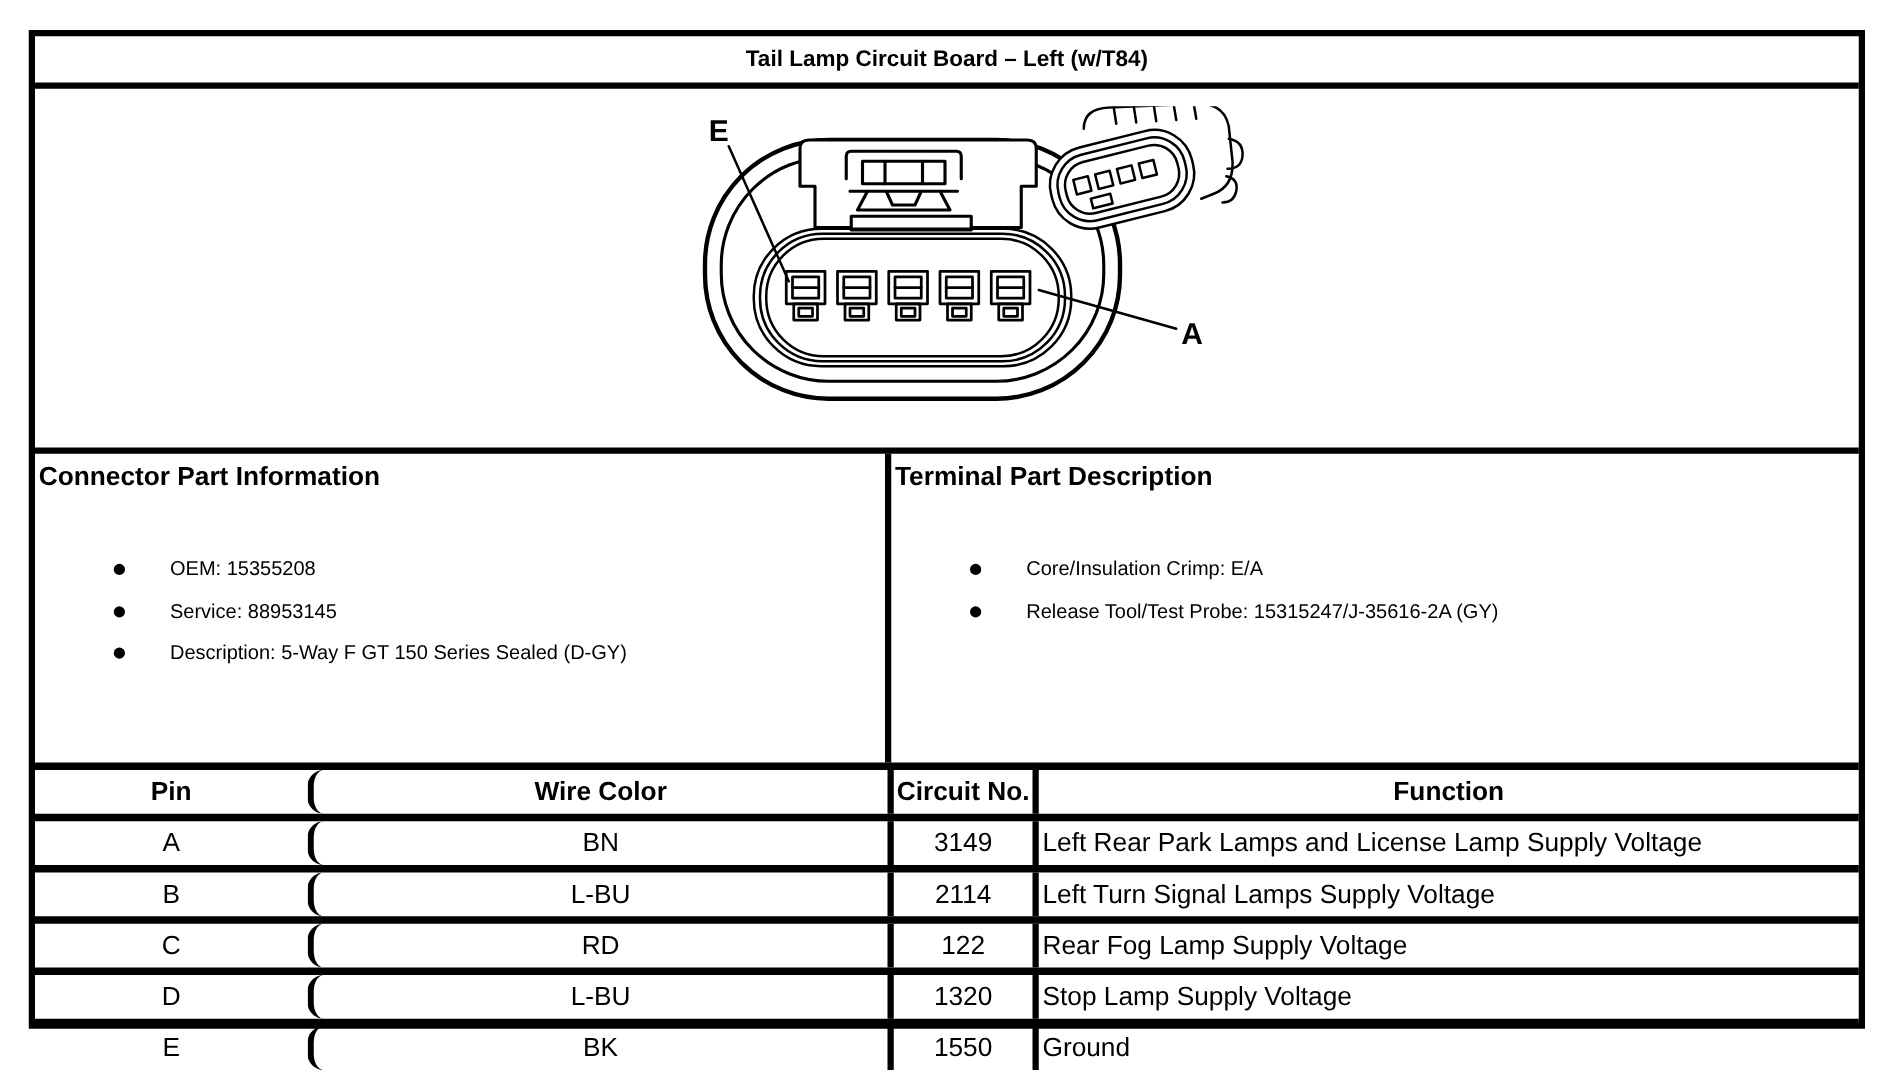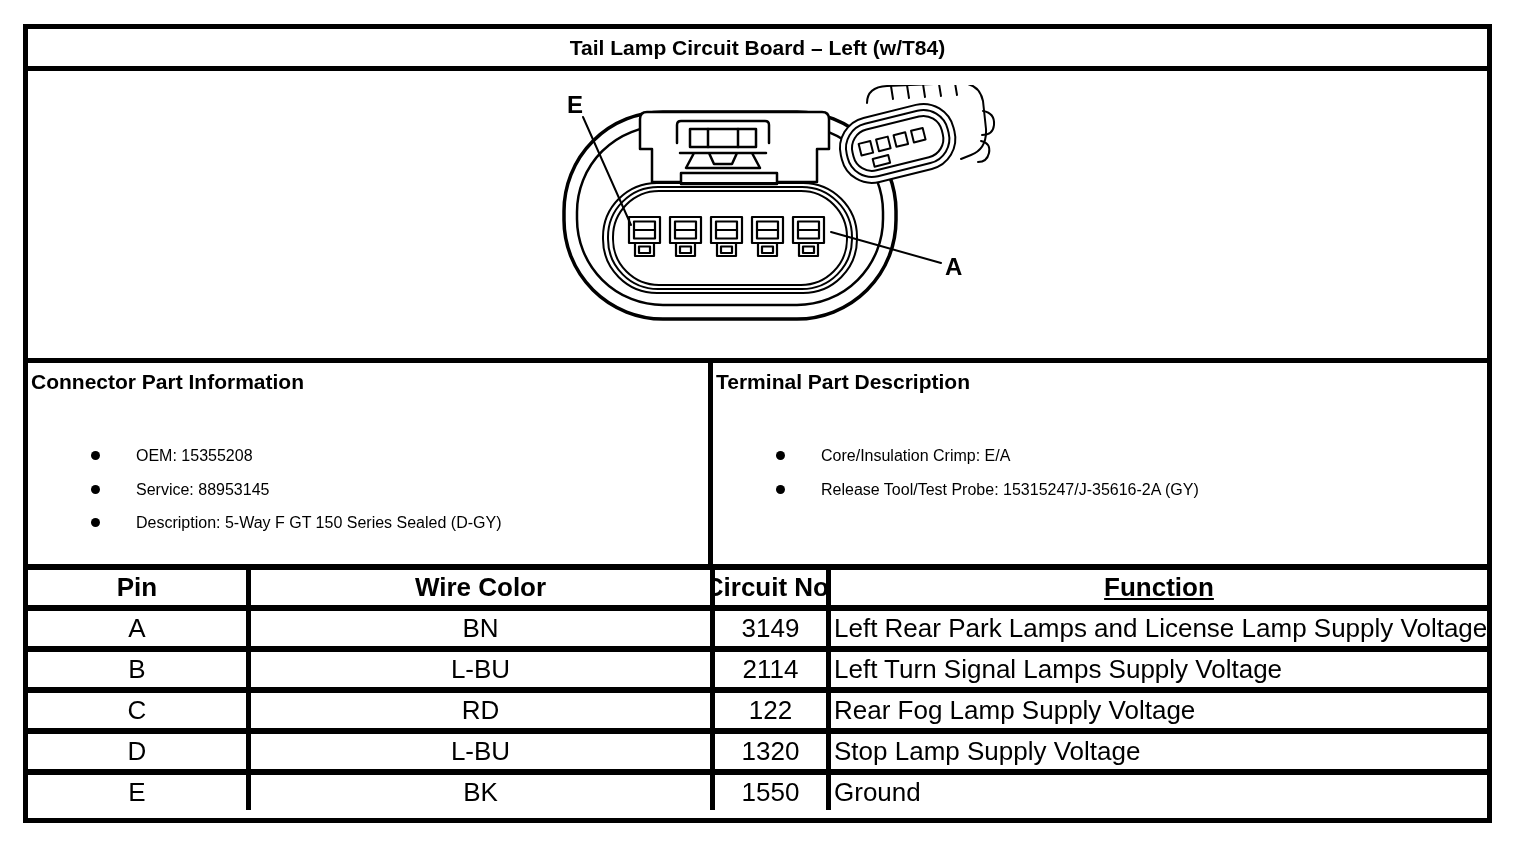"Tail Lamp Circuit Board –" .title-row { font-size: 21px -> 18px }
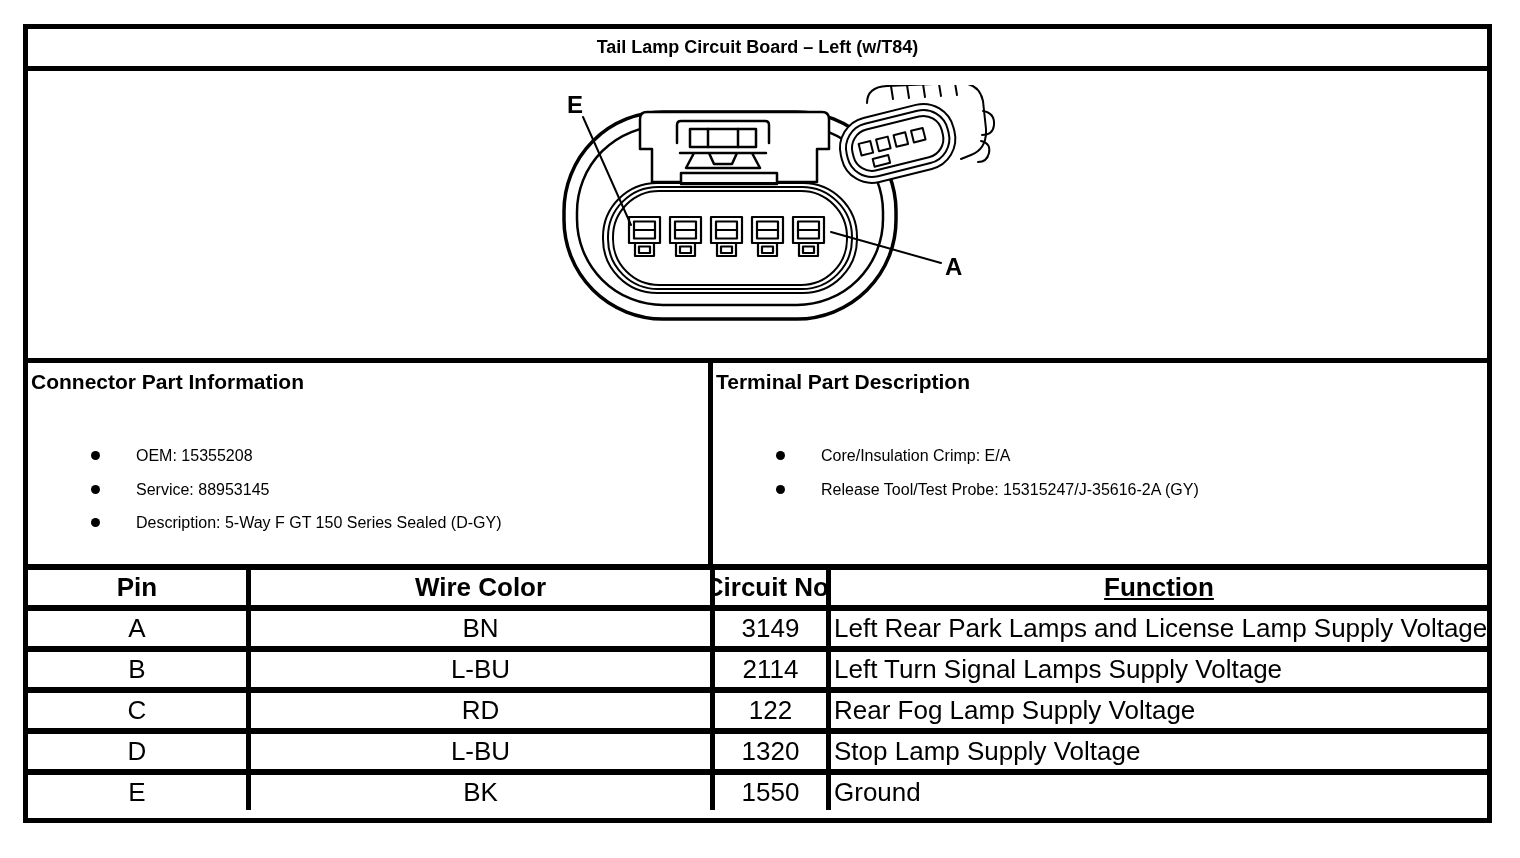"Connector Part Information" .info-row { height: 201px -> 247px }
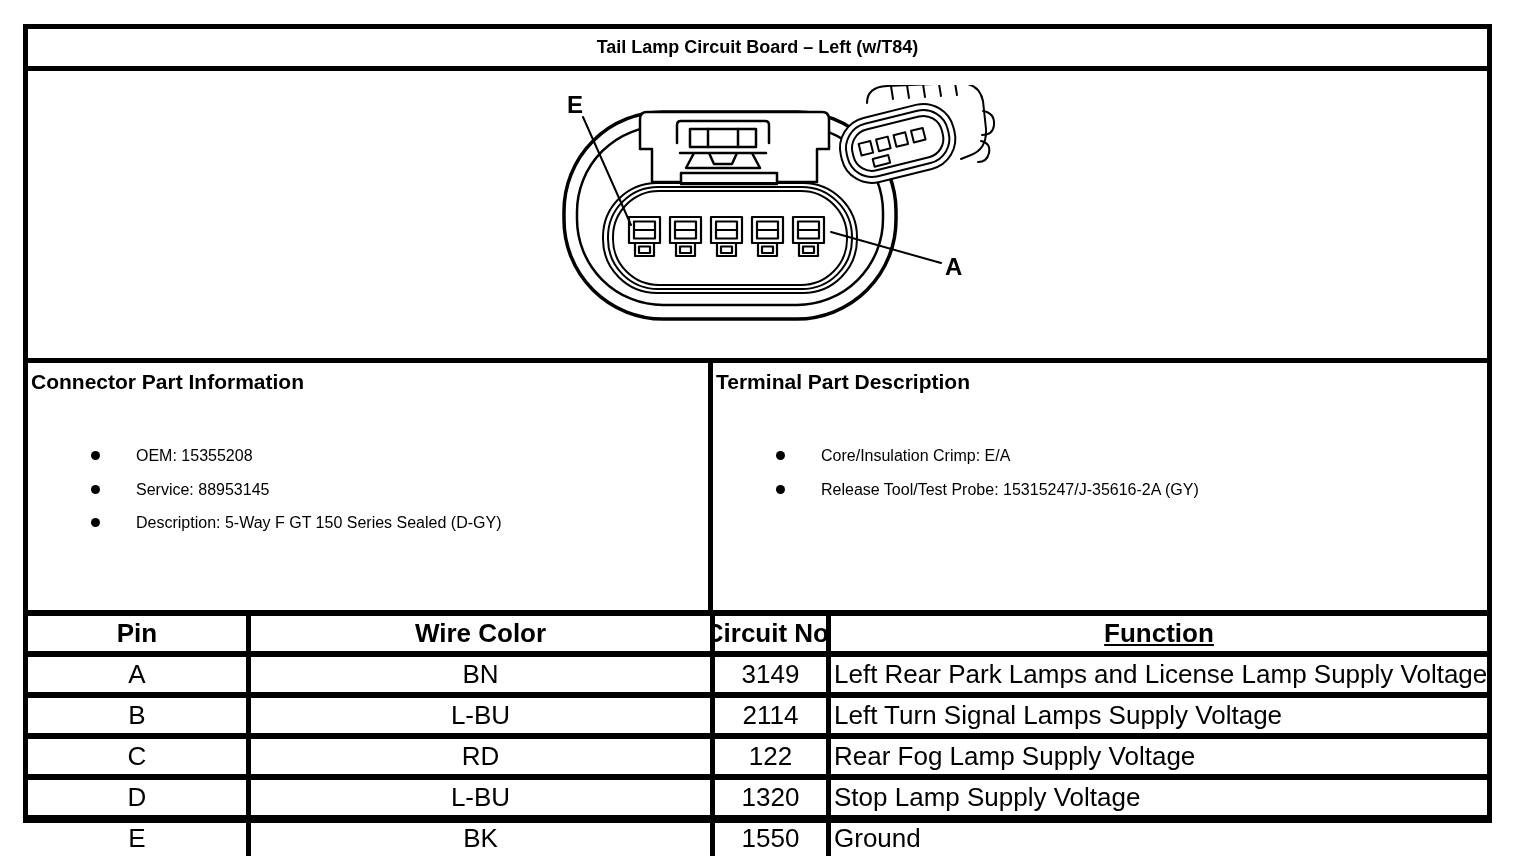"Pin" .tc { font-size: 26px -> 21px }
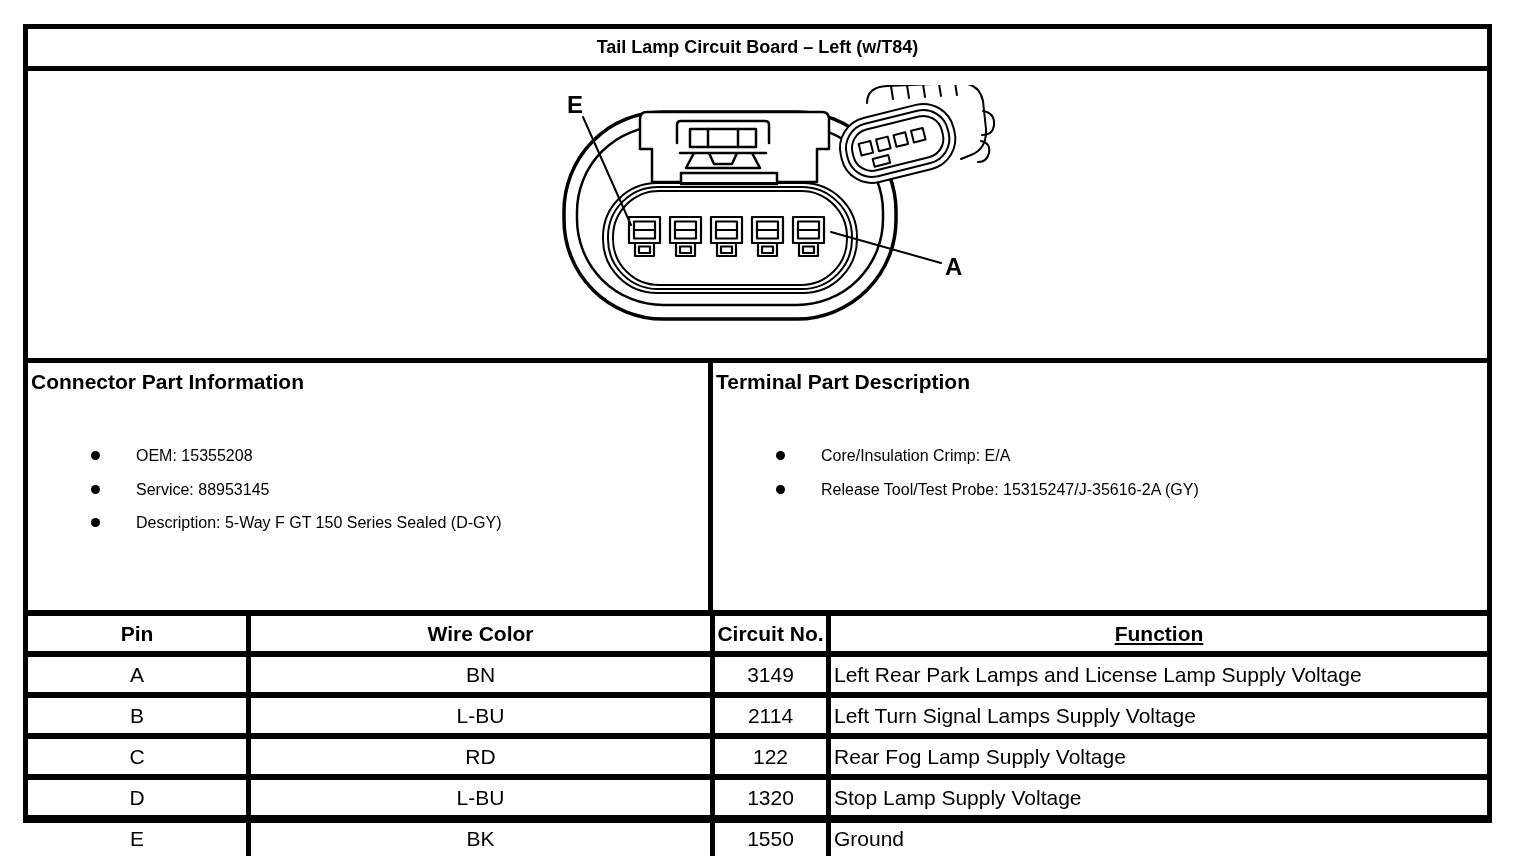"Wire Color" .tc-wire { border-radius: none -> 13px }
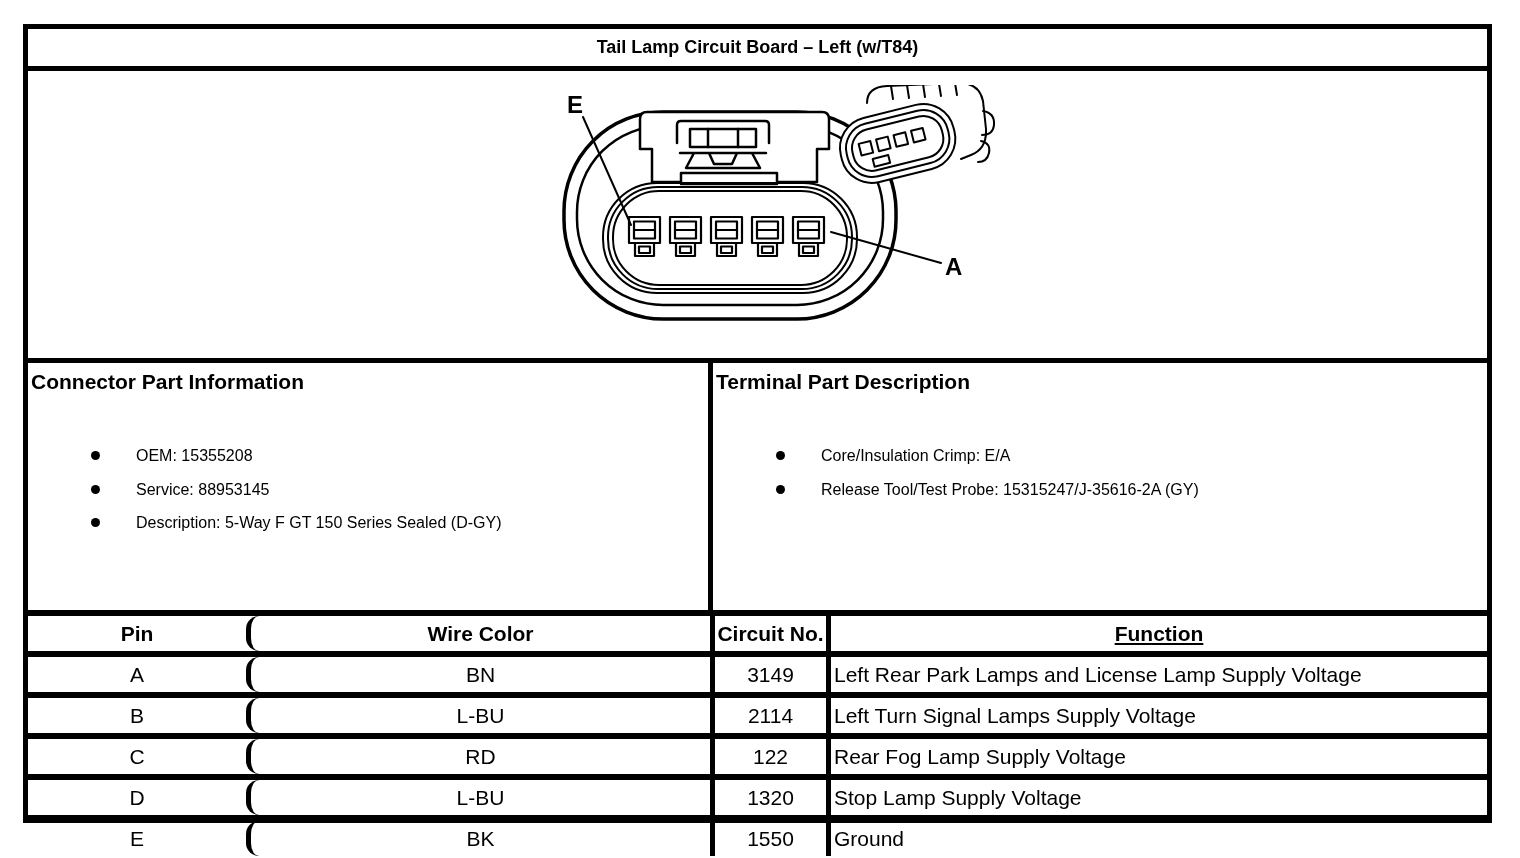"Function" div.tc { text-decoration: underline -> none }
